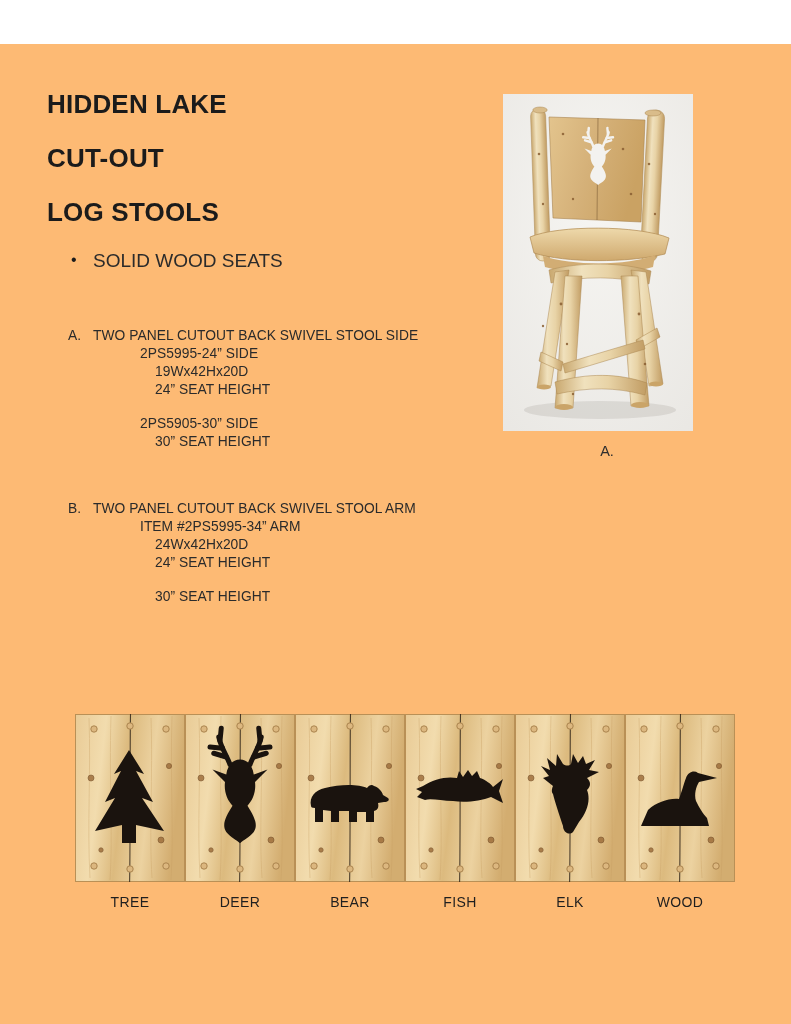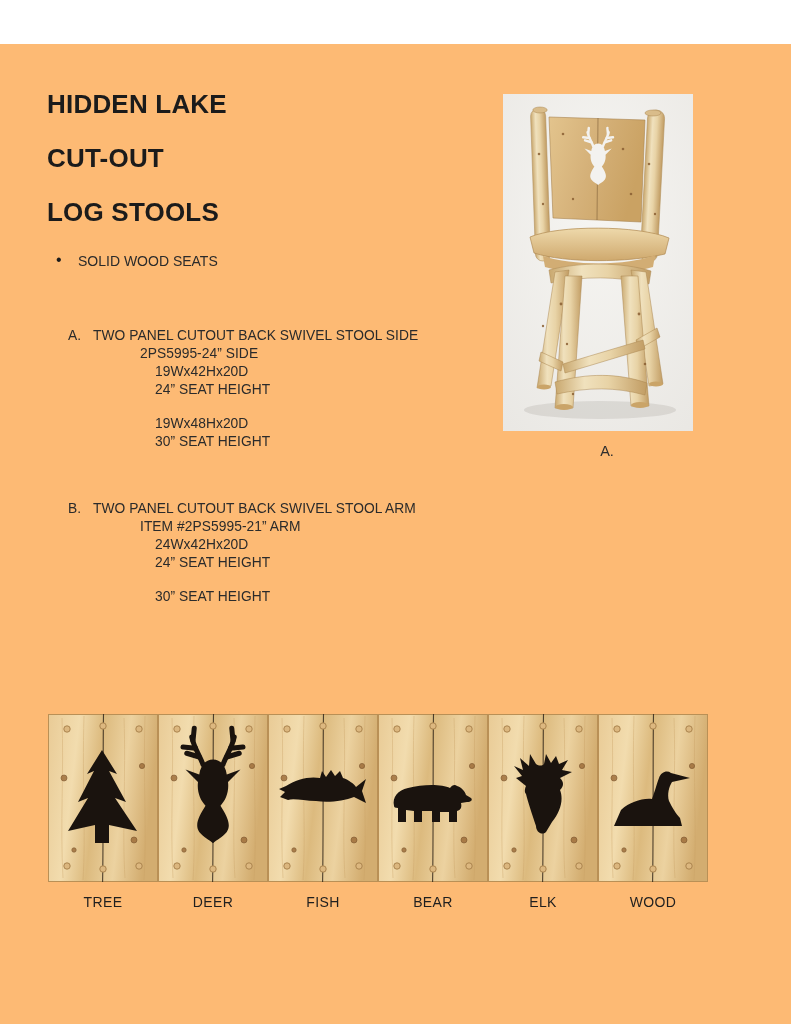"SOLID WOOD SEATS" .features { font-size: 14px -> 19px; left: 54px -> 69px }
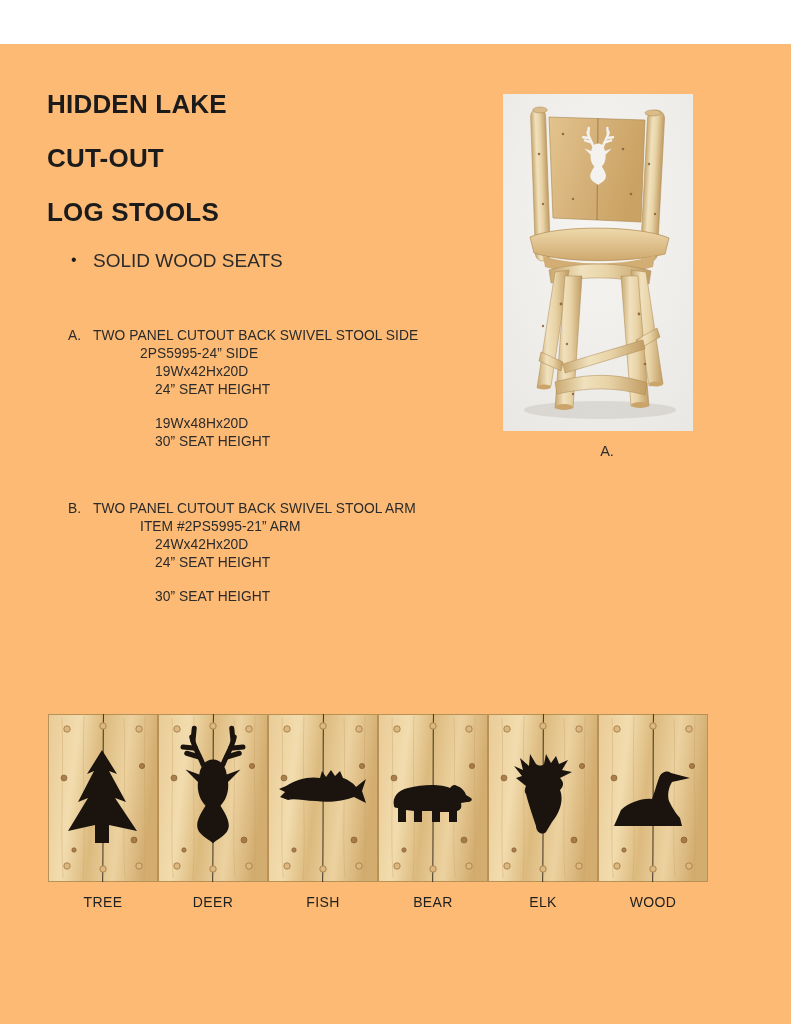"2PS5905-30” SIDE" div { html: none -> <div>2PS5905-30” SIDE</div> }
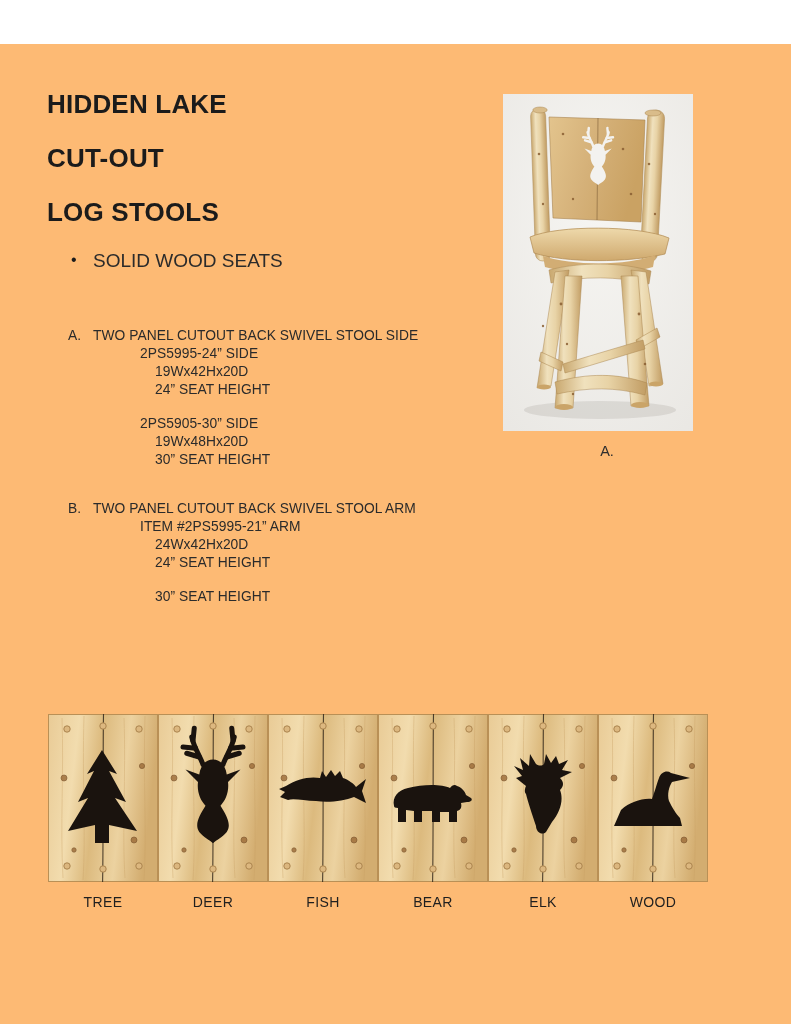"19Wx48Hx20D" div.sub { html: <div>19Wx48Hx20D</div> -> none }
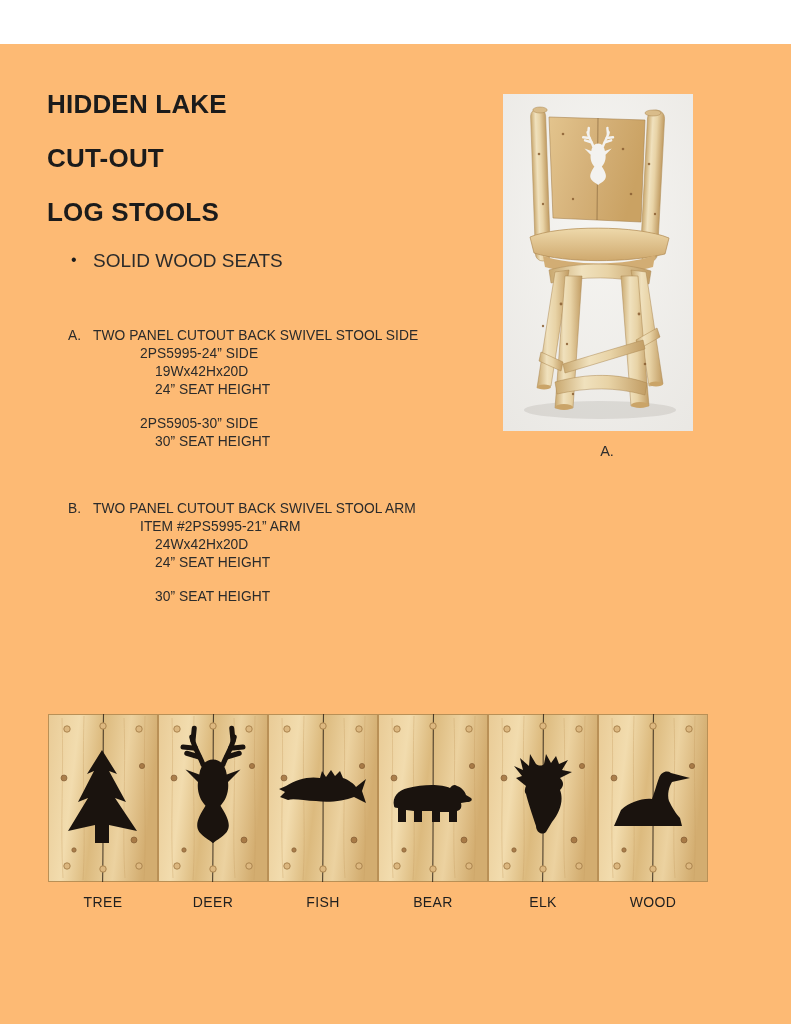"ITEM #2PS5995-21” ARM" div { text: 2PS5995-21 -> 2PS5995-34 }
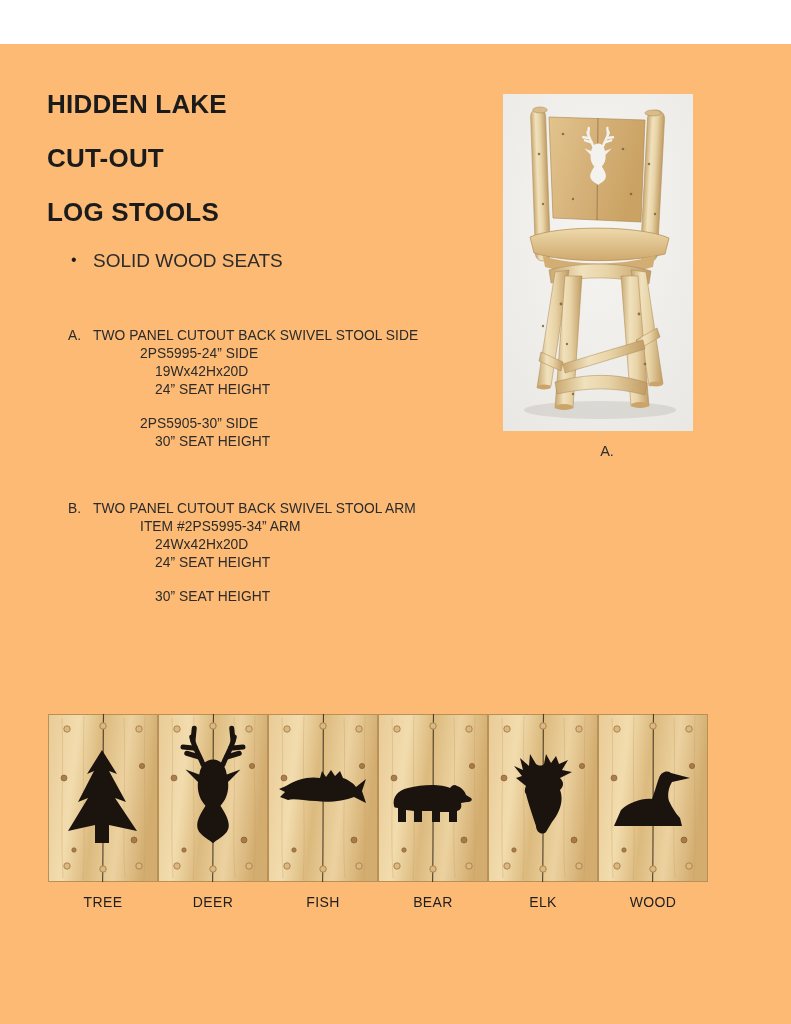"TREE" .panels-row { justify-content: flex-start -> center }
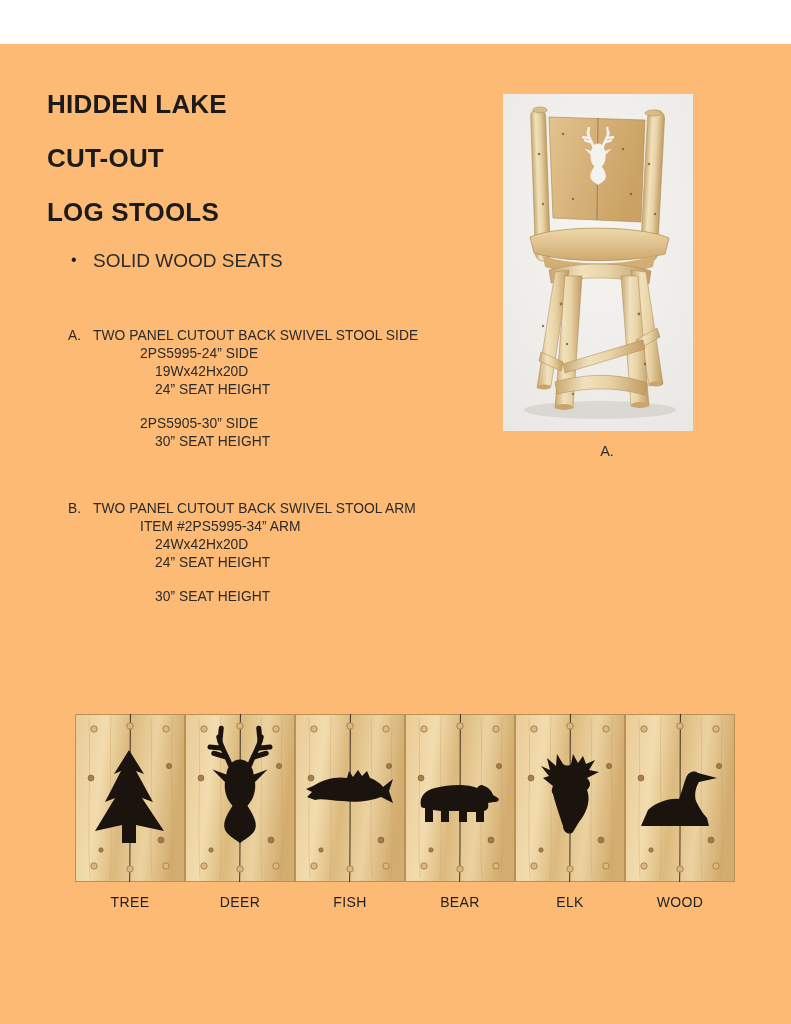"FISH" figure.panel { order: before "BEAR" -> after "BEAR" }
